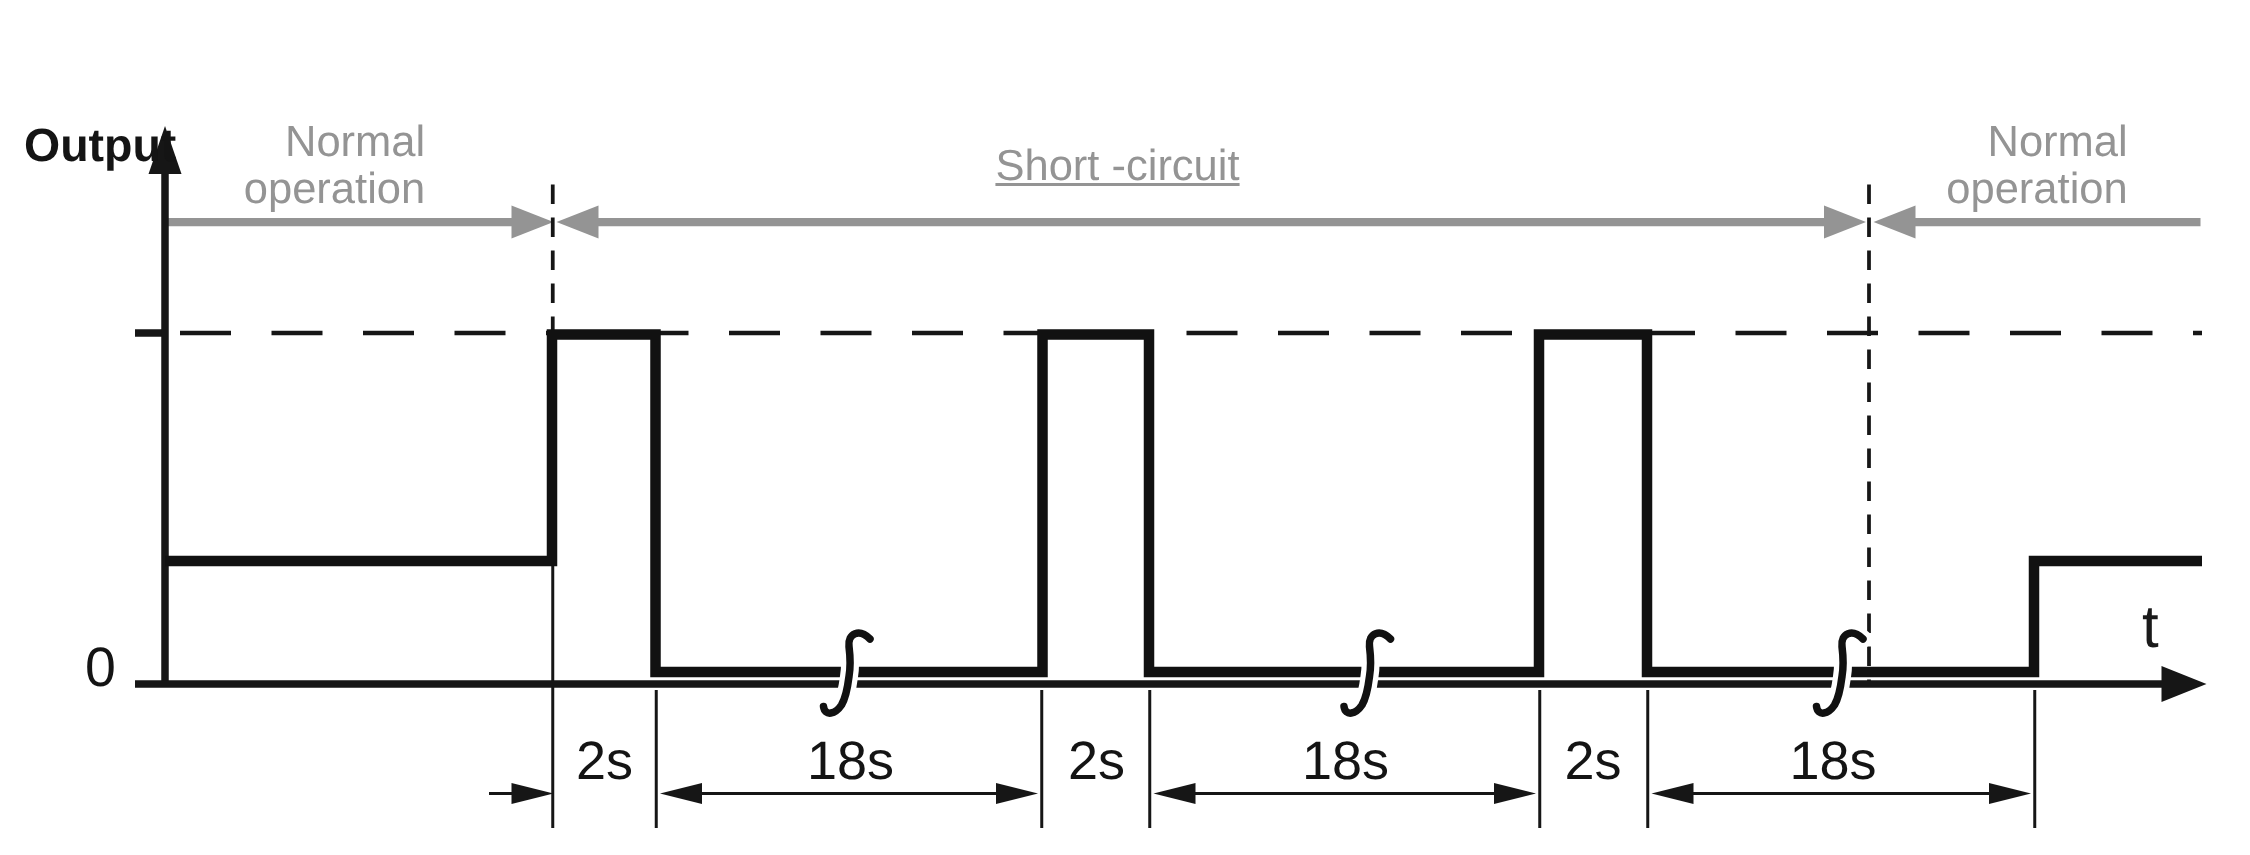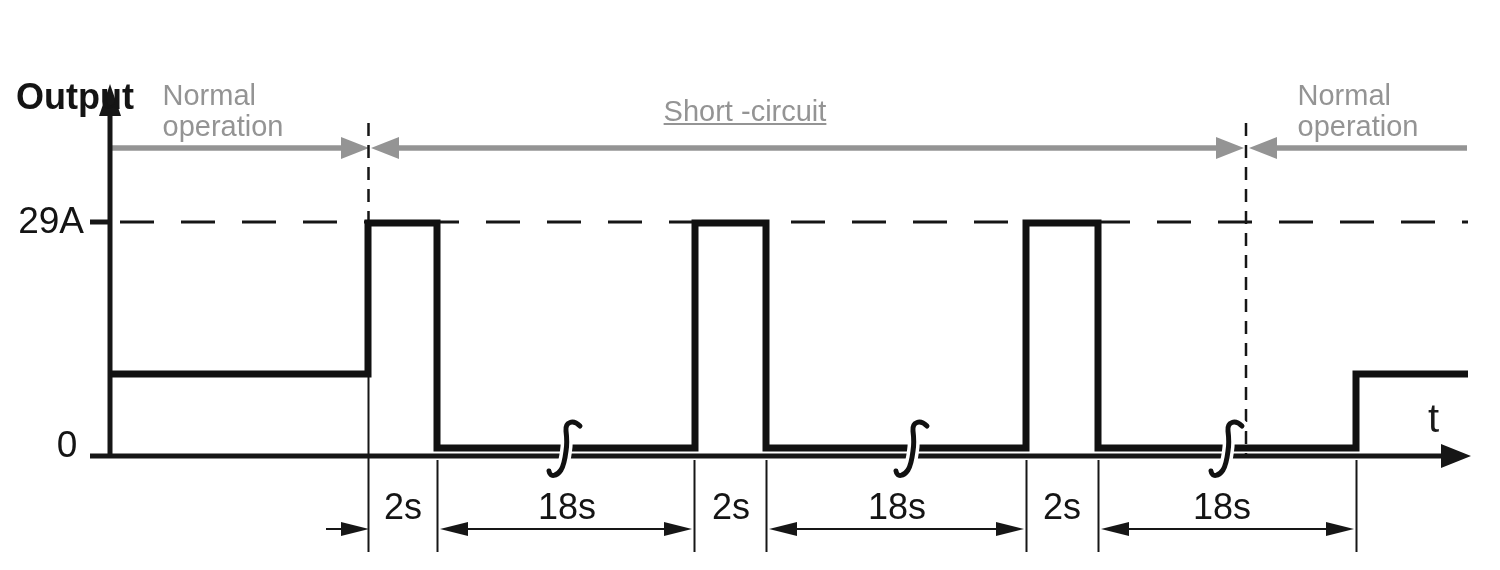"Output" .title { font-size: 36px -> 31px }
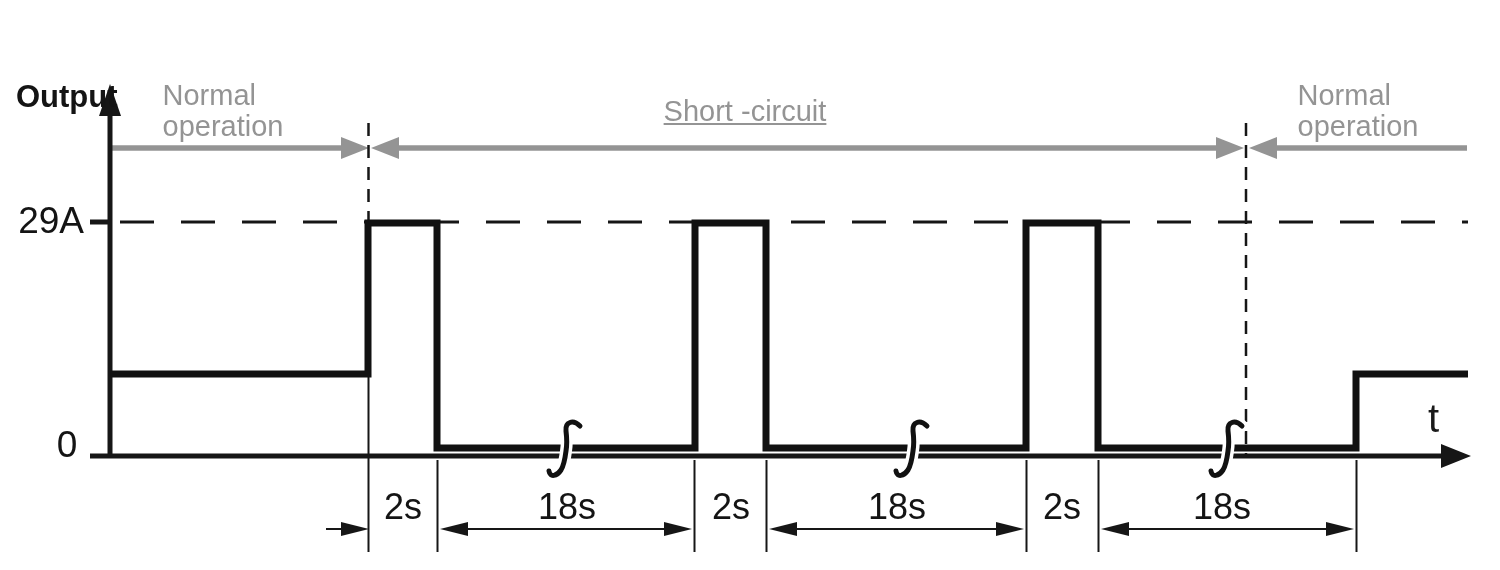"Normal" .region { text-align: left -> right }
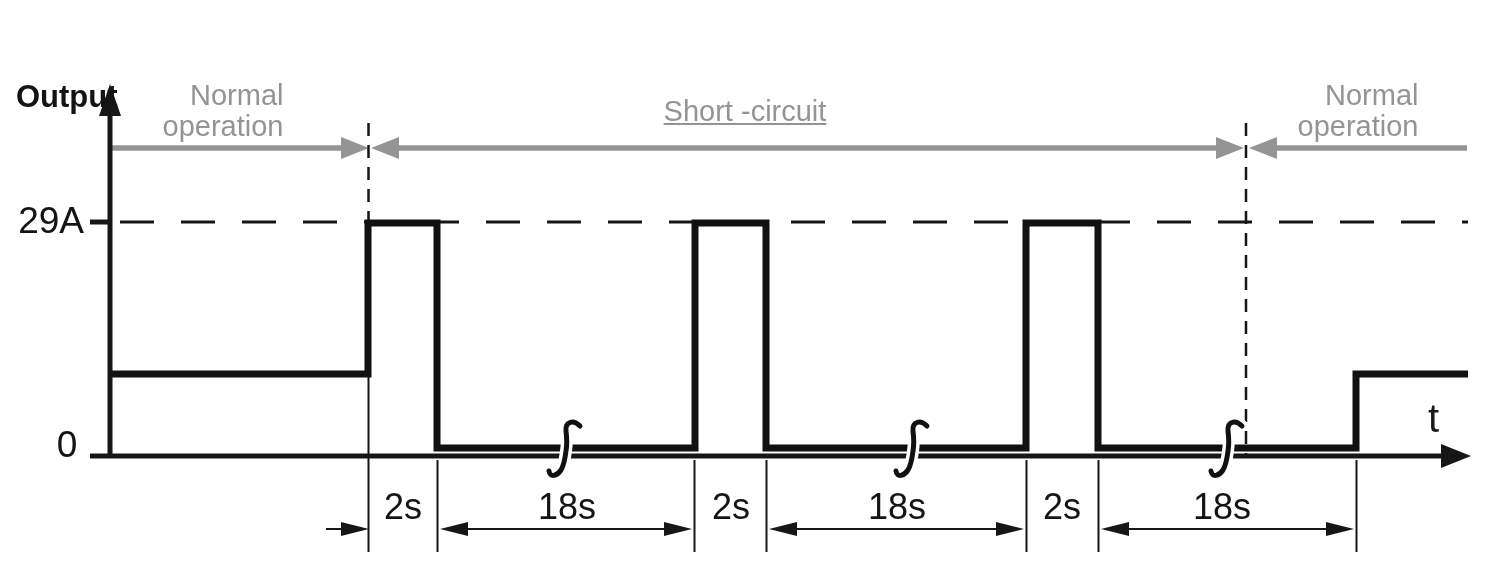"29A" div.lbl { html: <div>29A</div> -> none }
